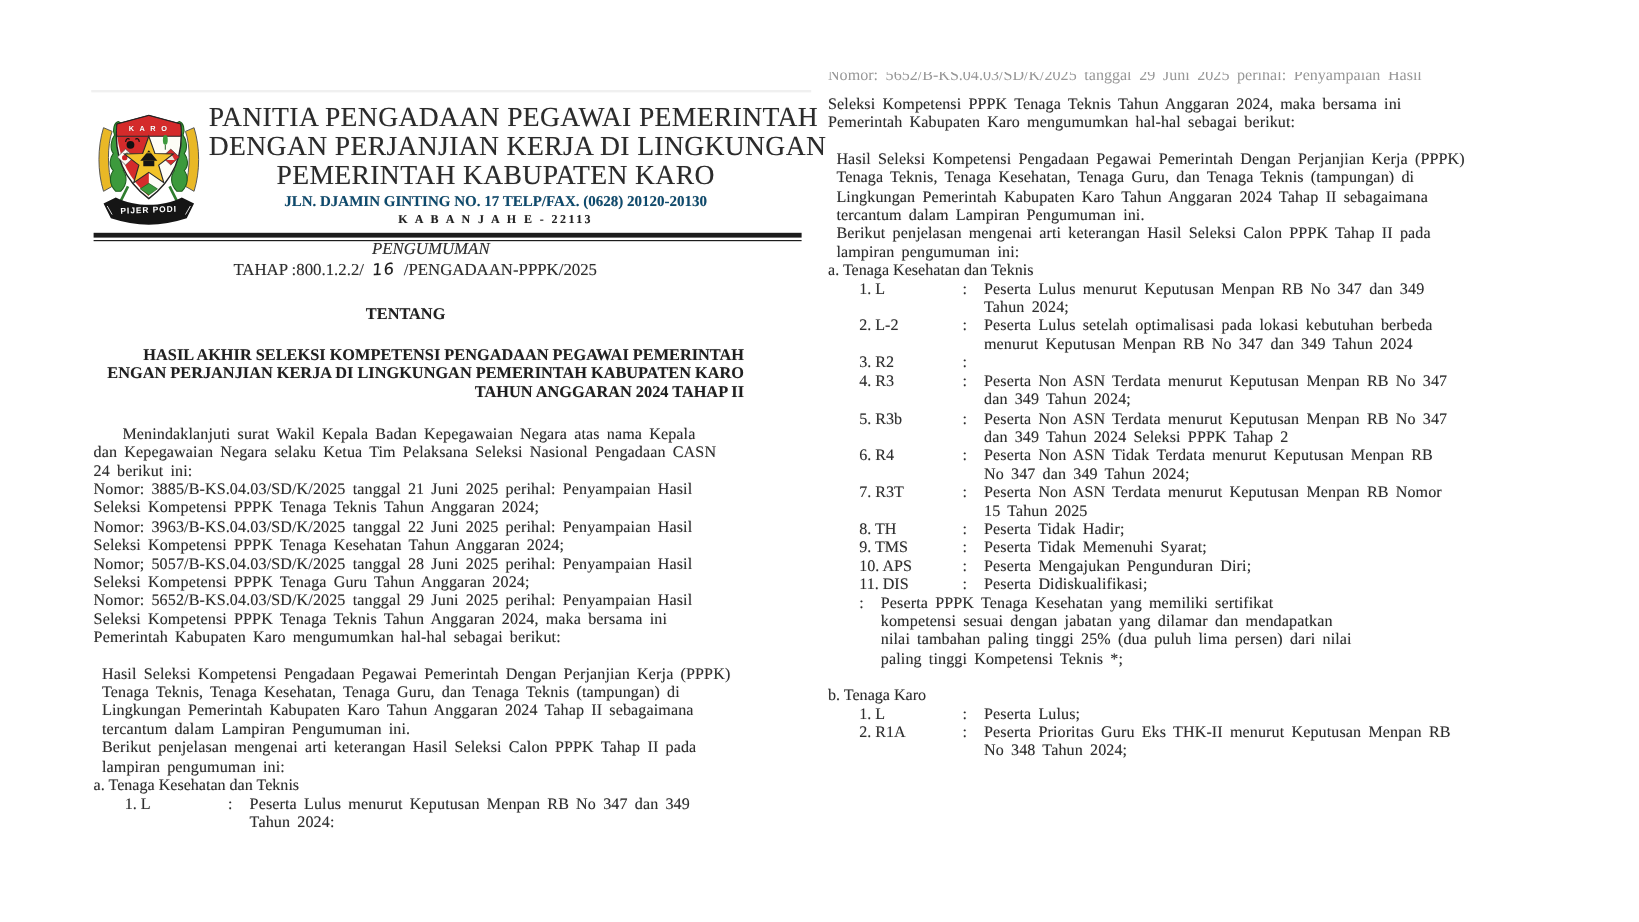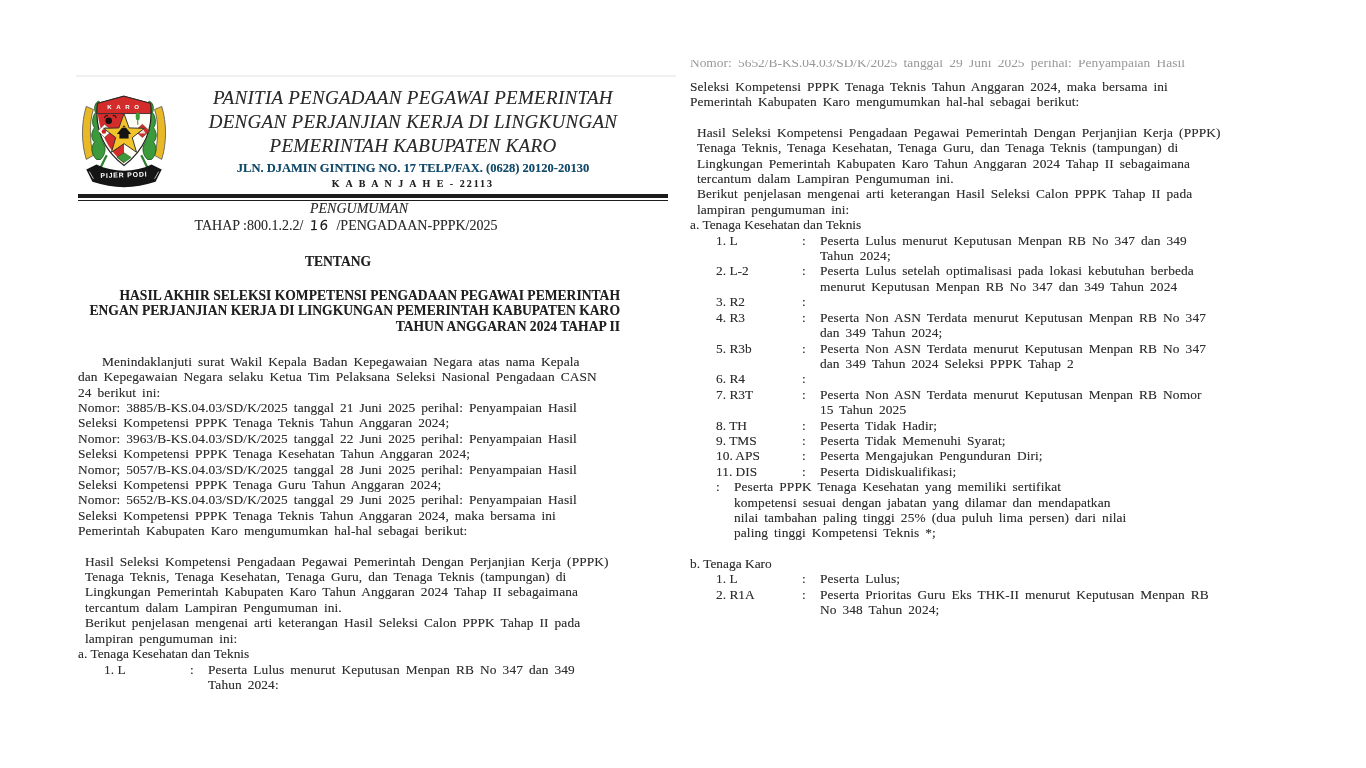"PANITIA PENGADAAN PEGAWAI PEMERINTAH" .org-line { font-size: 19px -> 23px; font-style: italic -> none }
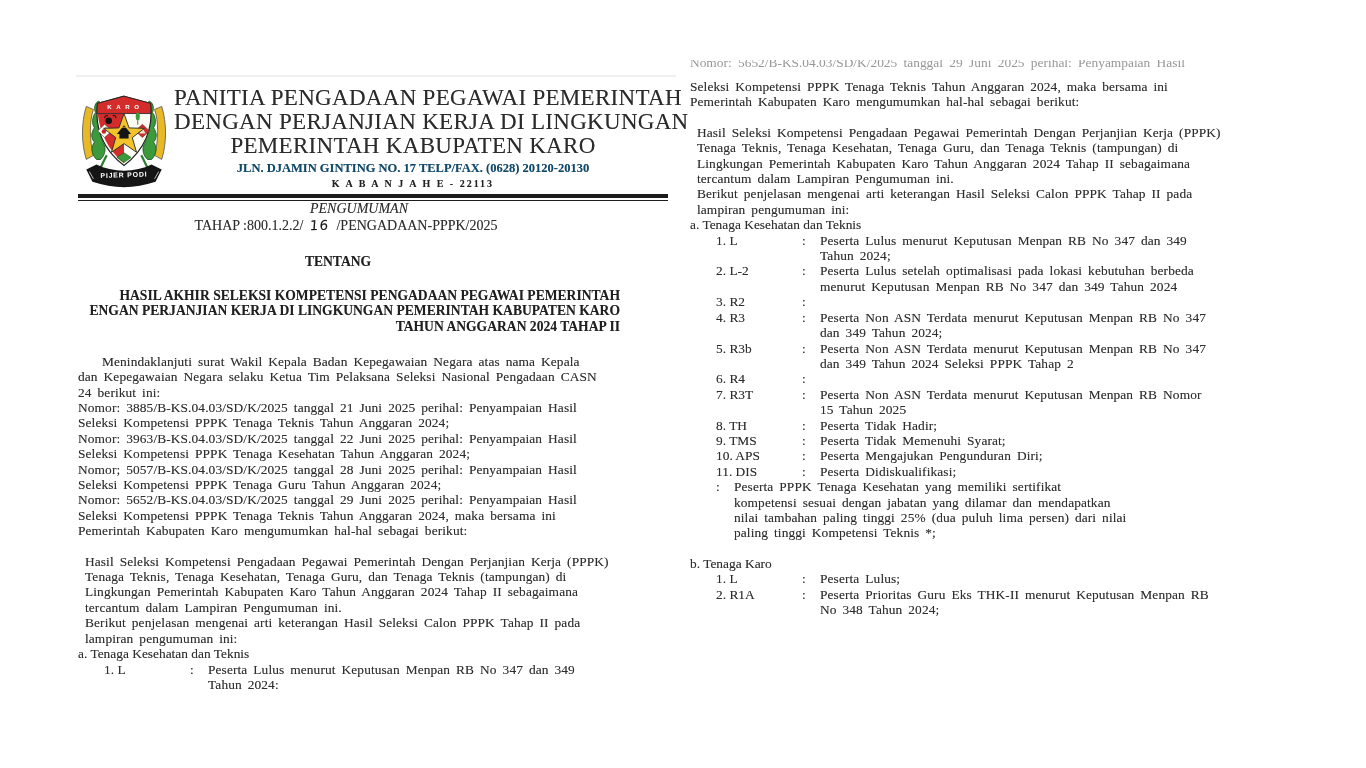"Peserta Non ASN Tidak Terdata" div.def-desc { html: none -> <div>Peserta Non ASN Tidak Terdata menurut Keputusan Menpan RB No 347 dan 349 Tahun 2024;</div> }
